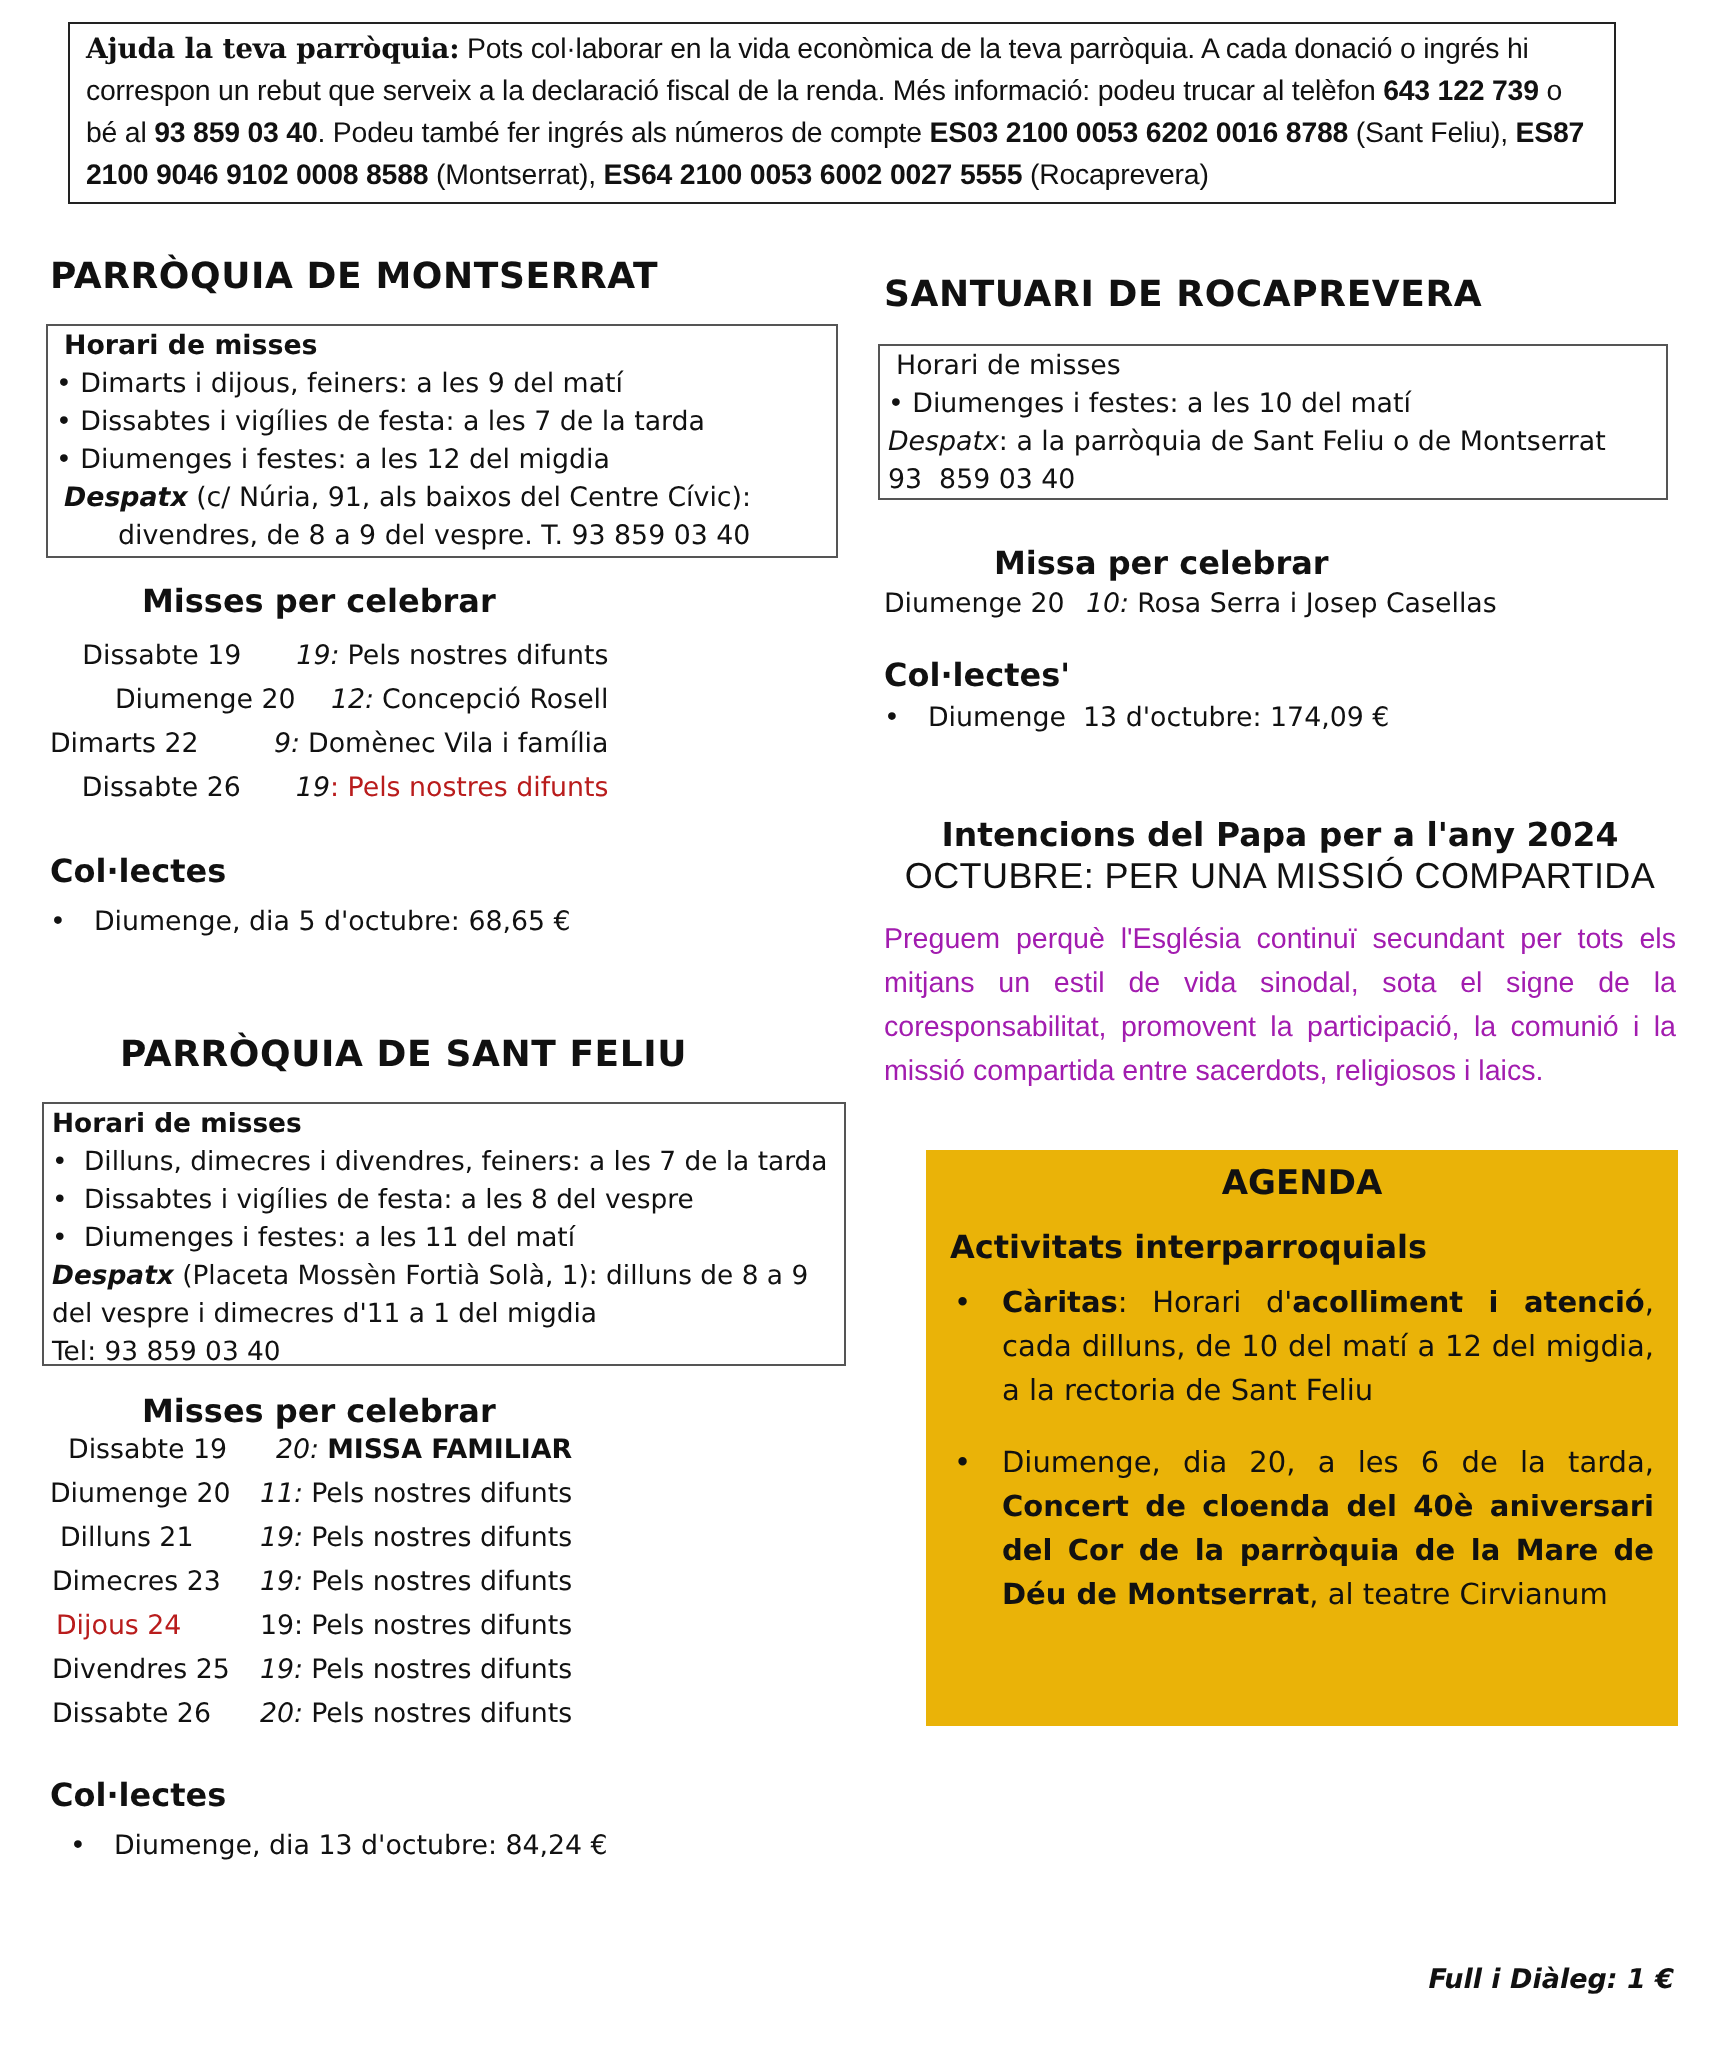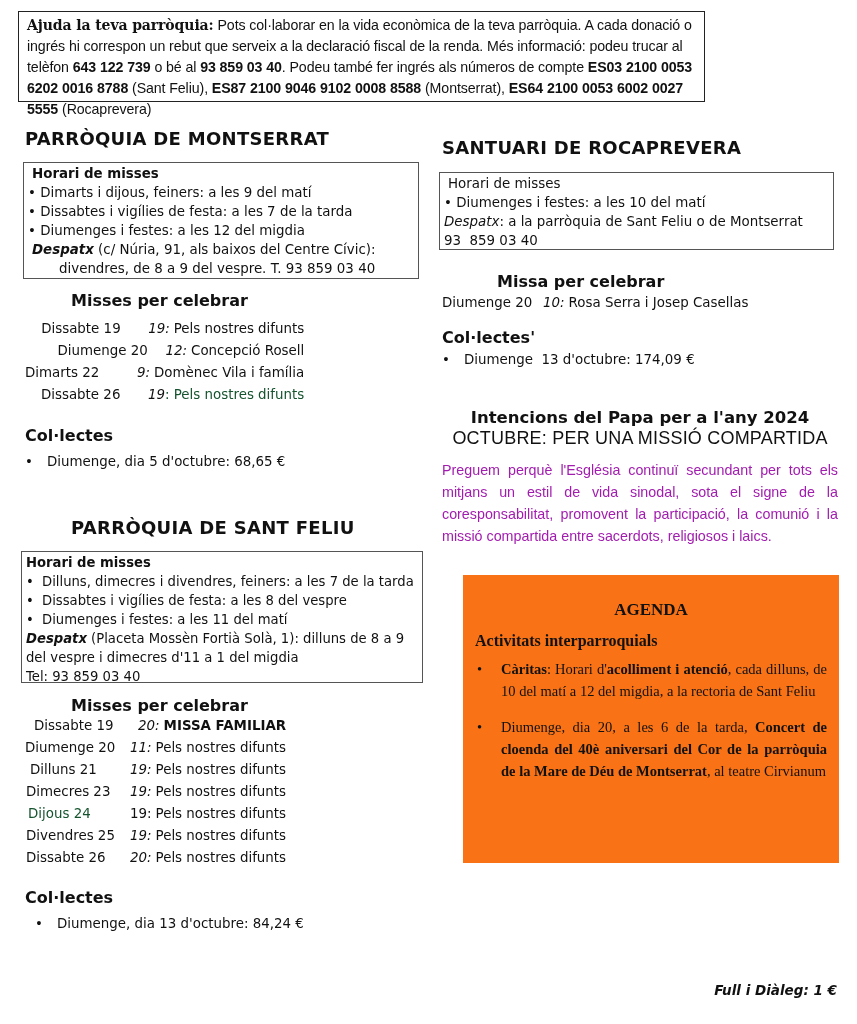"Ajuda la teva parròquia: Pots" .banner { left: 18px -> 34px; width: 687px -> 774px }
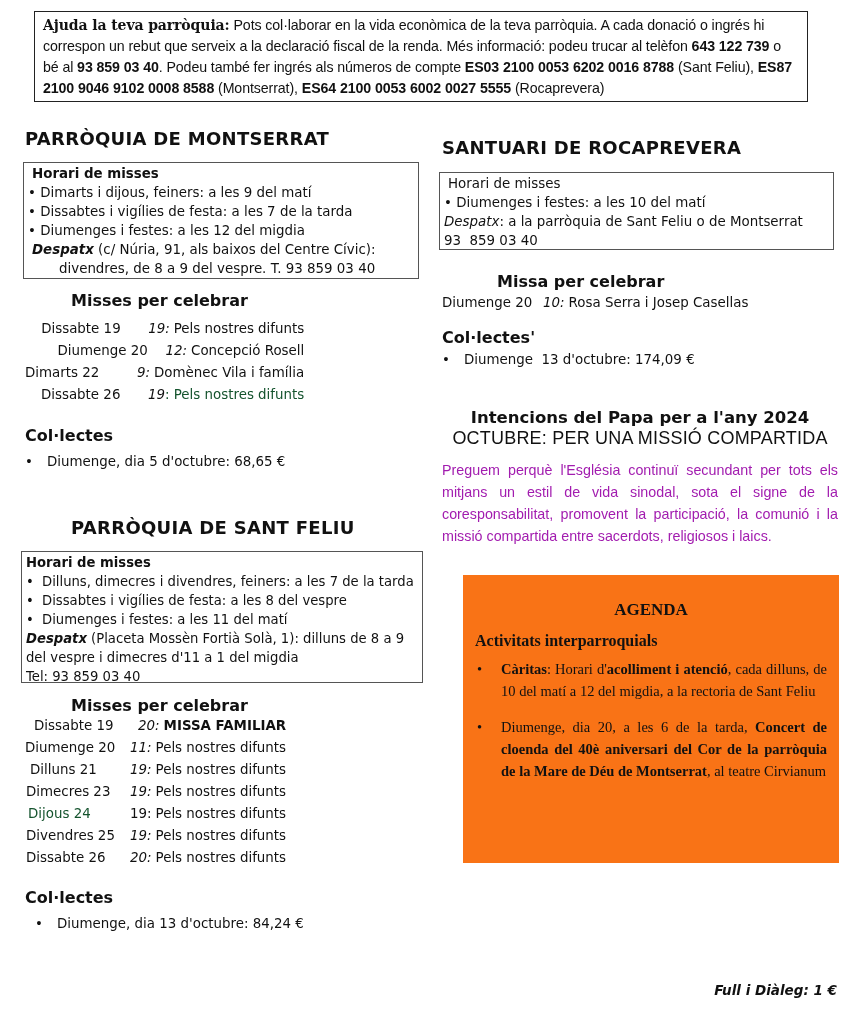": Pels nostres difunts" .grey { color: #14532d -> #b91c1c }
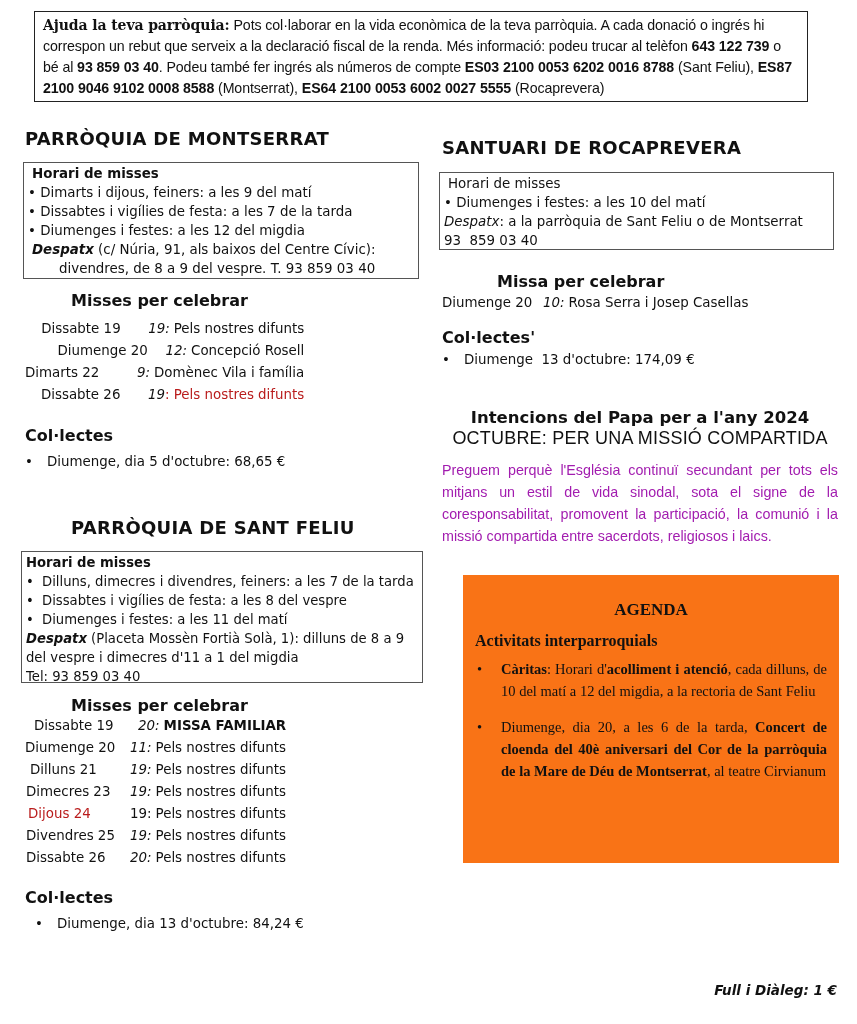"PARRÒQUIA DE SANT FELIU" div.col { left: 71px -> 60px }
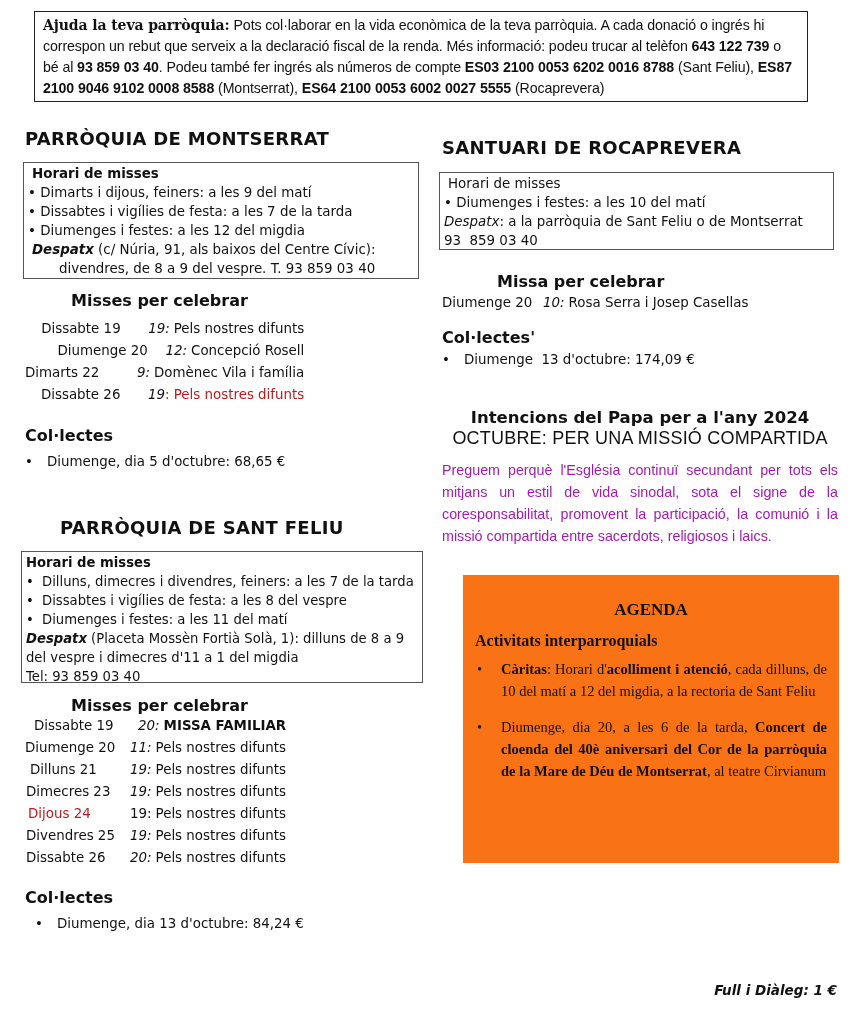"AGENDA" .agenda { background: #f97316 -> #eab308; font-family: Liberation Serif, serif -> none; padding: 25px 12px 0 12px -> 7px 12px 0 12px }
